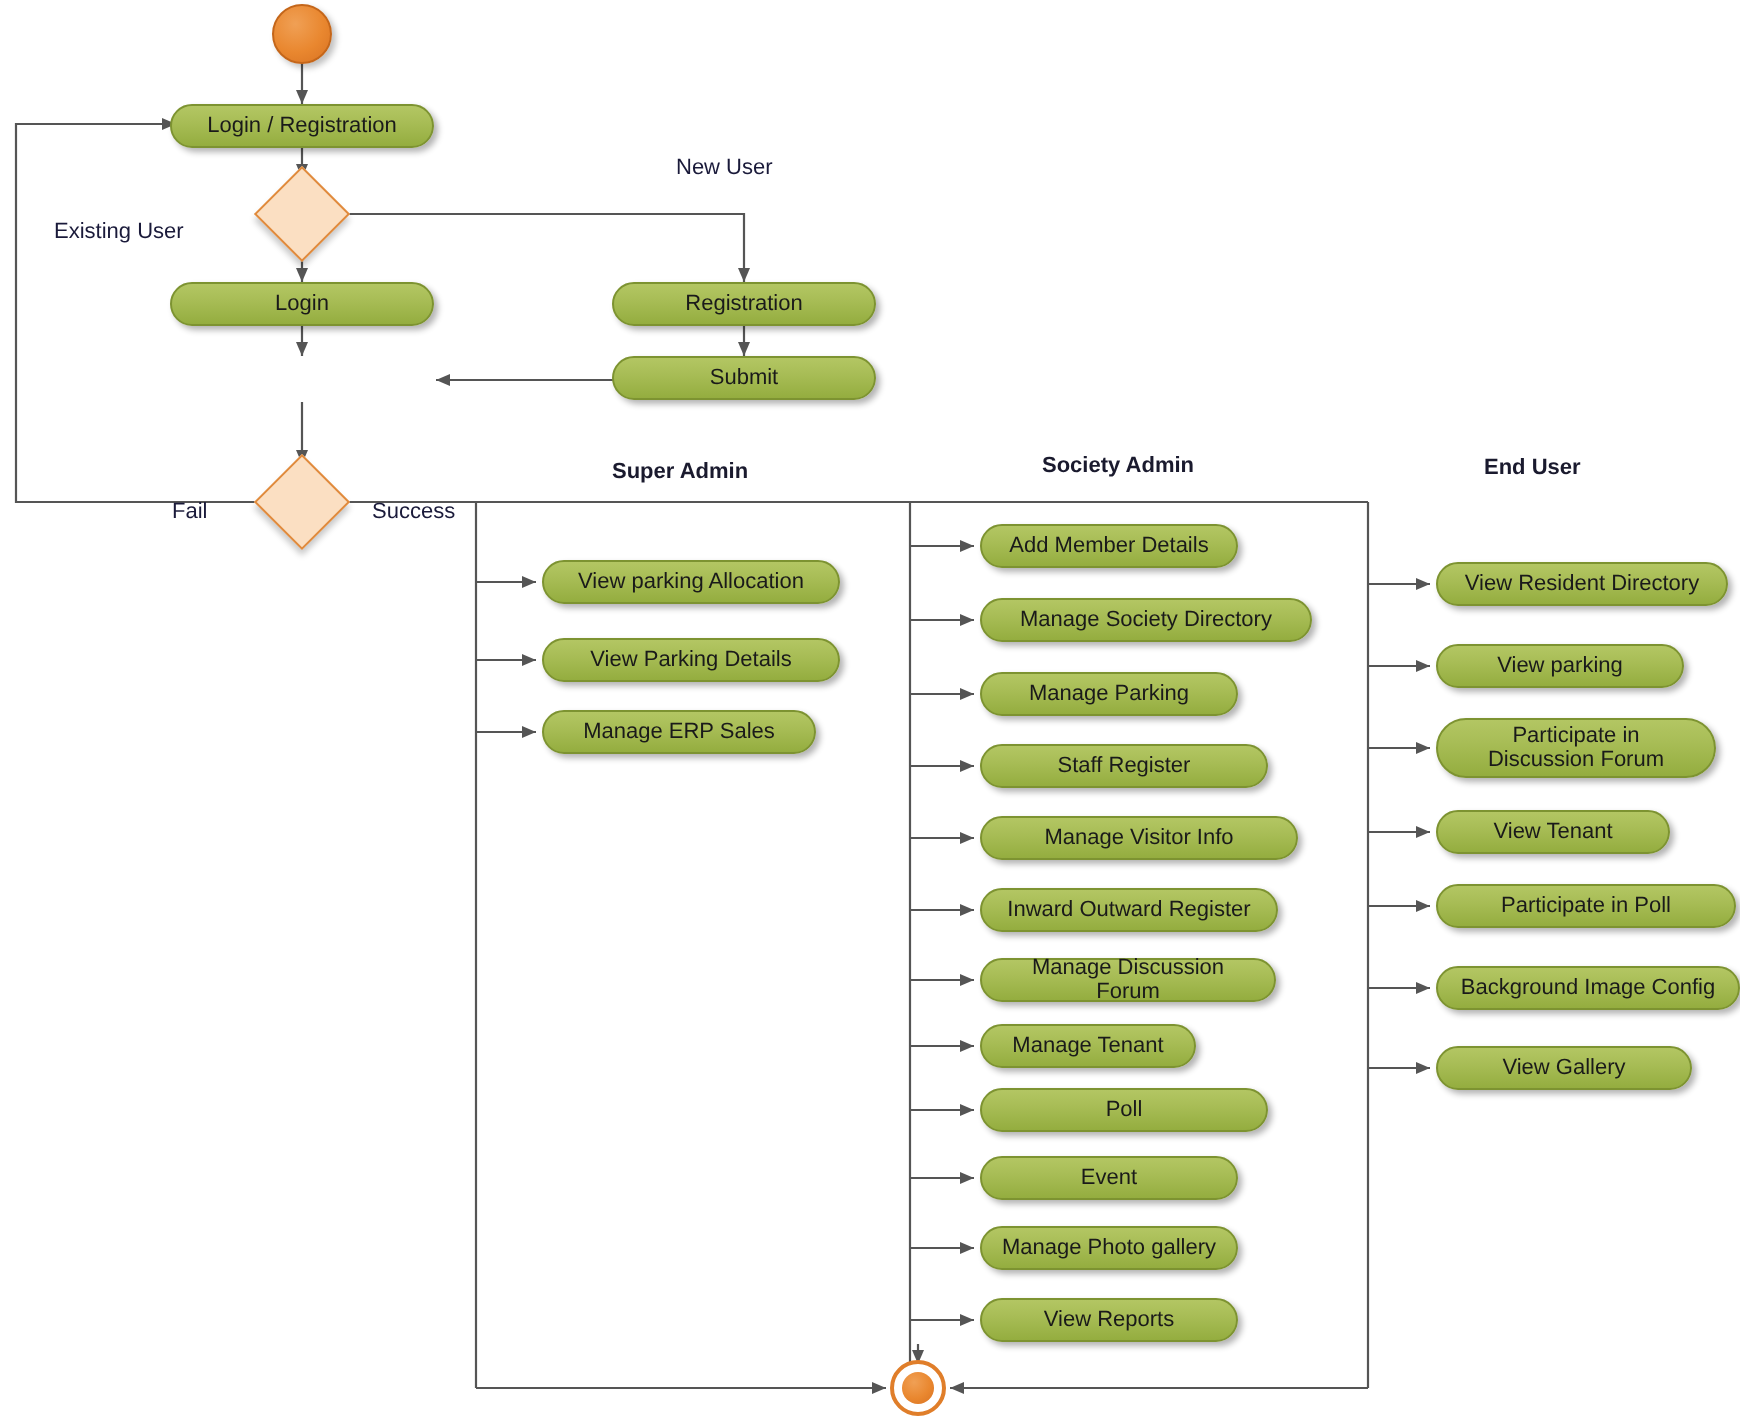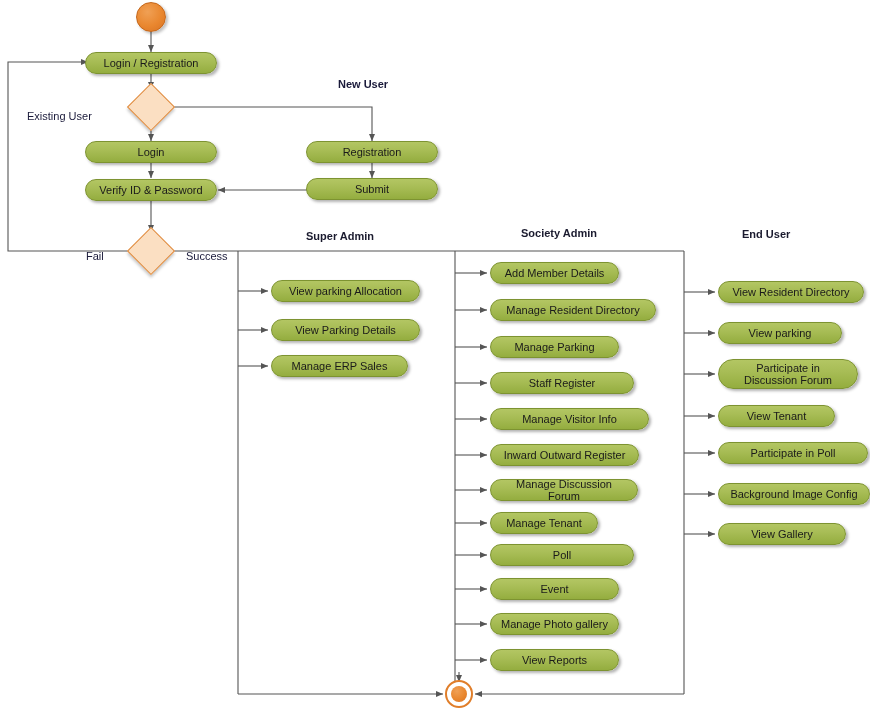"New User" div.edge-label { font-weight: bold -> none }
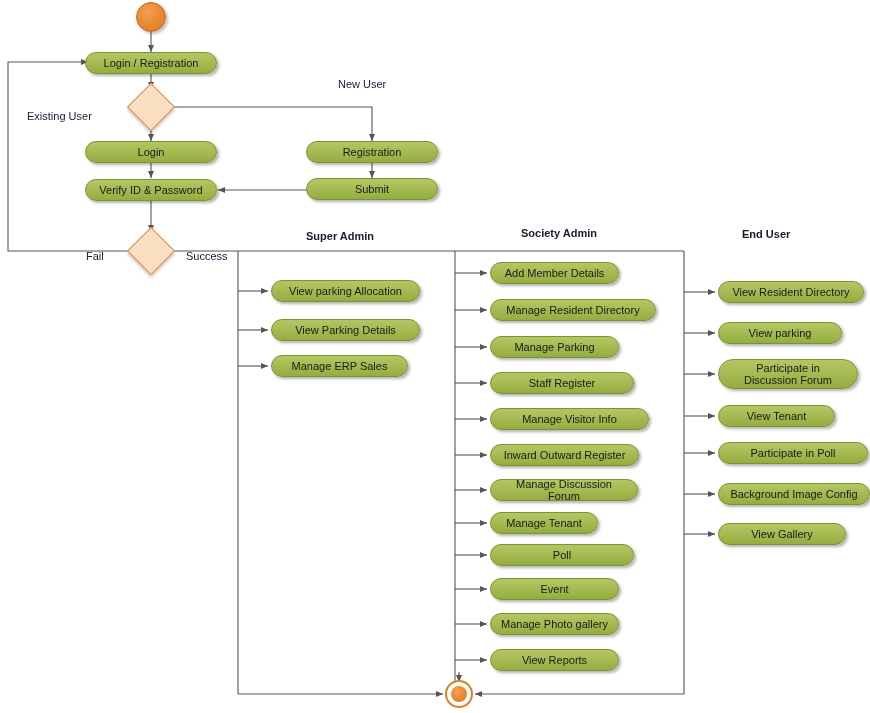"Verify ID & Password" div.node { html: <div>Verify ID &amp; Password</div> -> none }
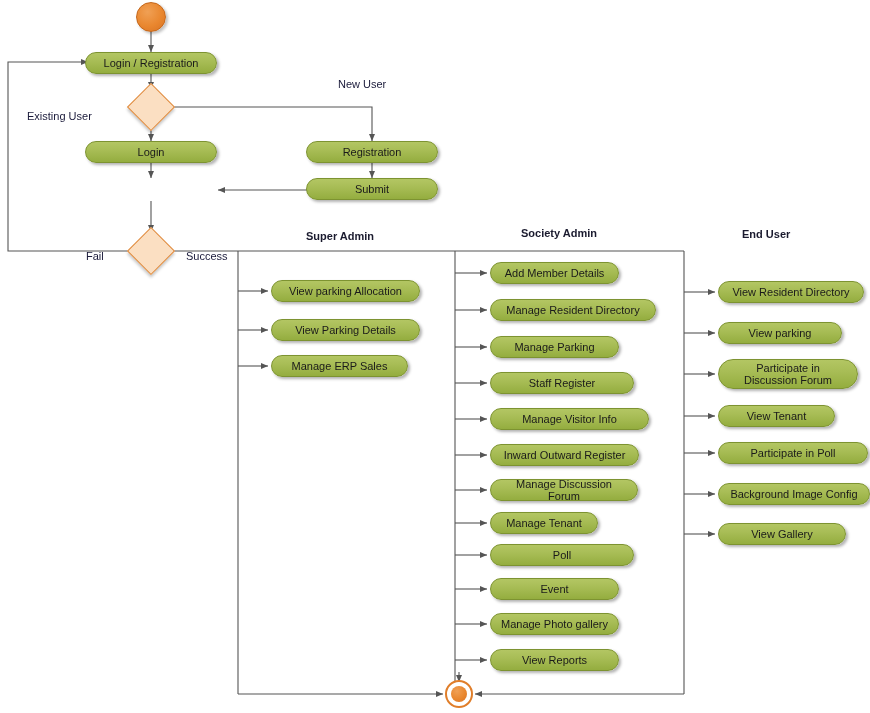"Manage Resident Directory" div.node { text: Resident -> Society }
